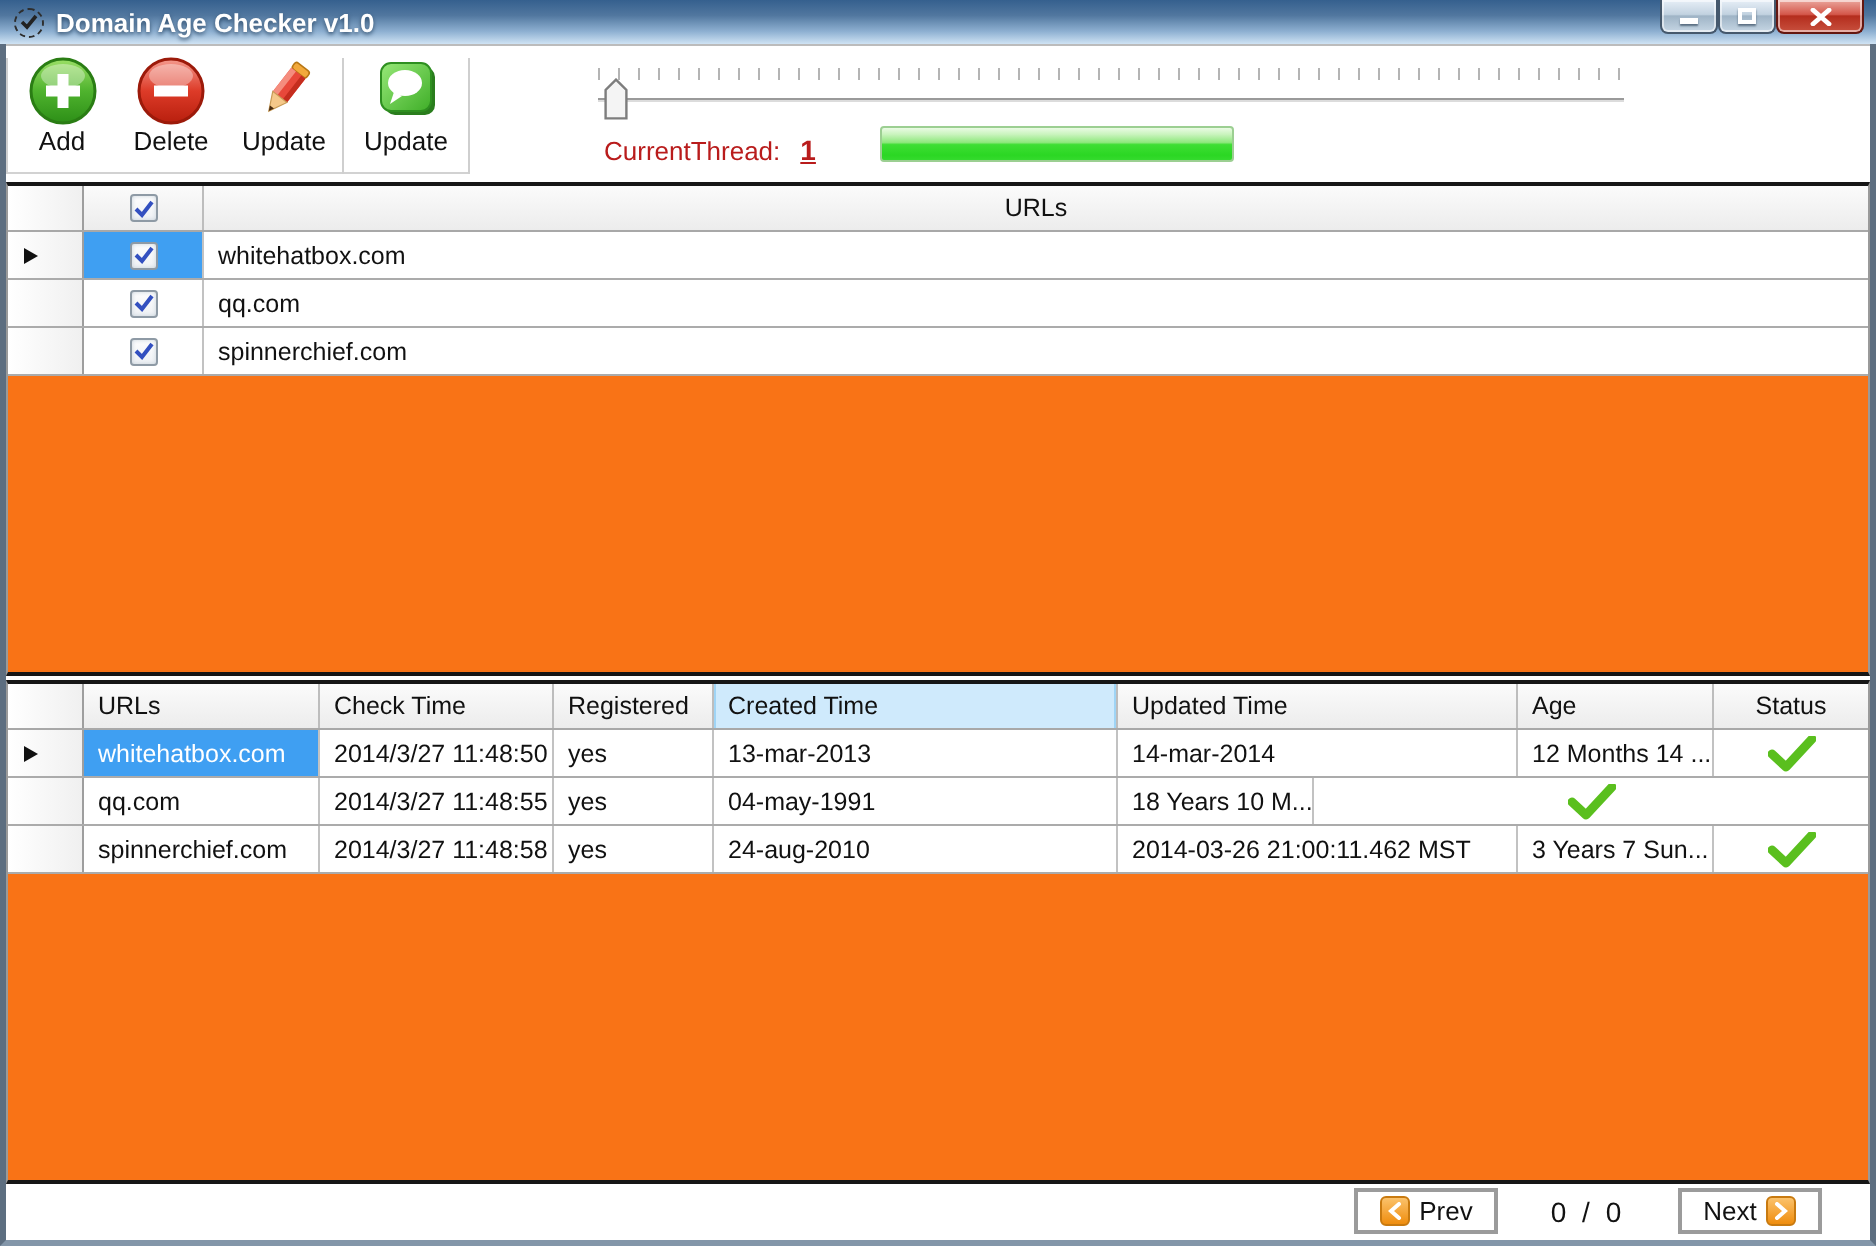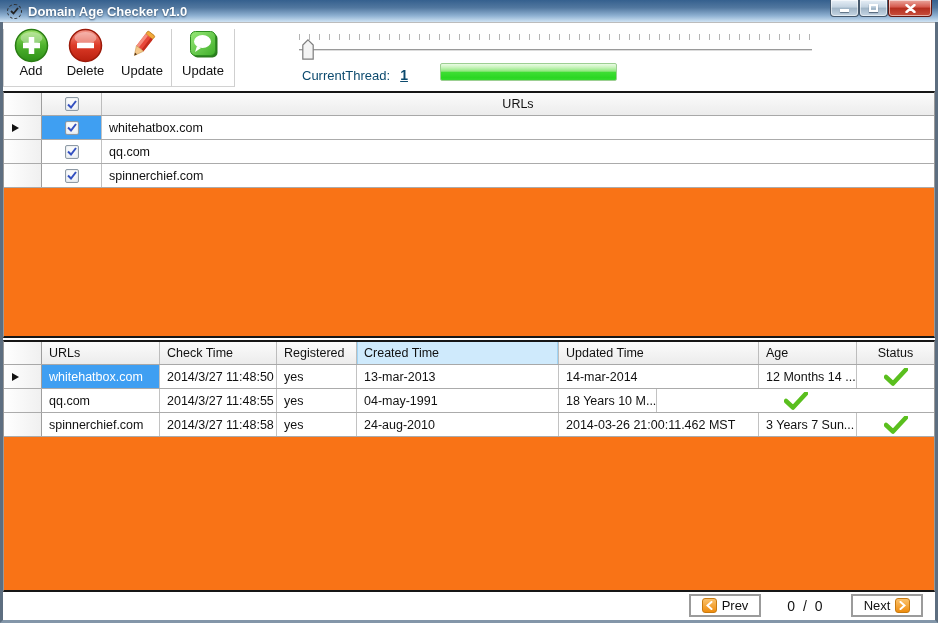"CurrentThread: 1" .ct { color: #0c4a6e -> #b91c1c }
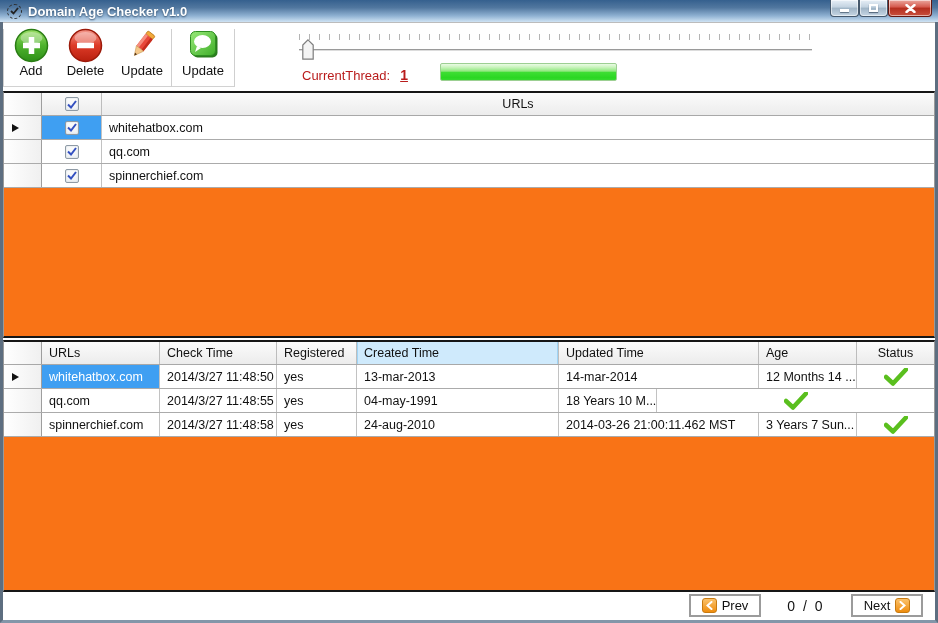"Prev" .pag { right: 12px -> 24px }
